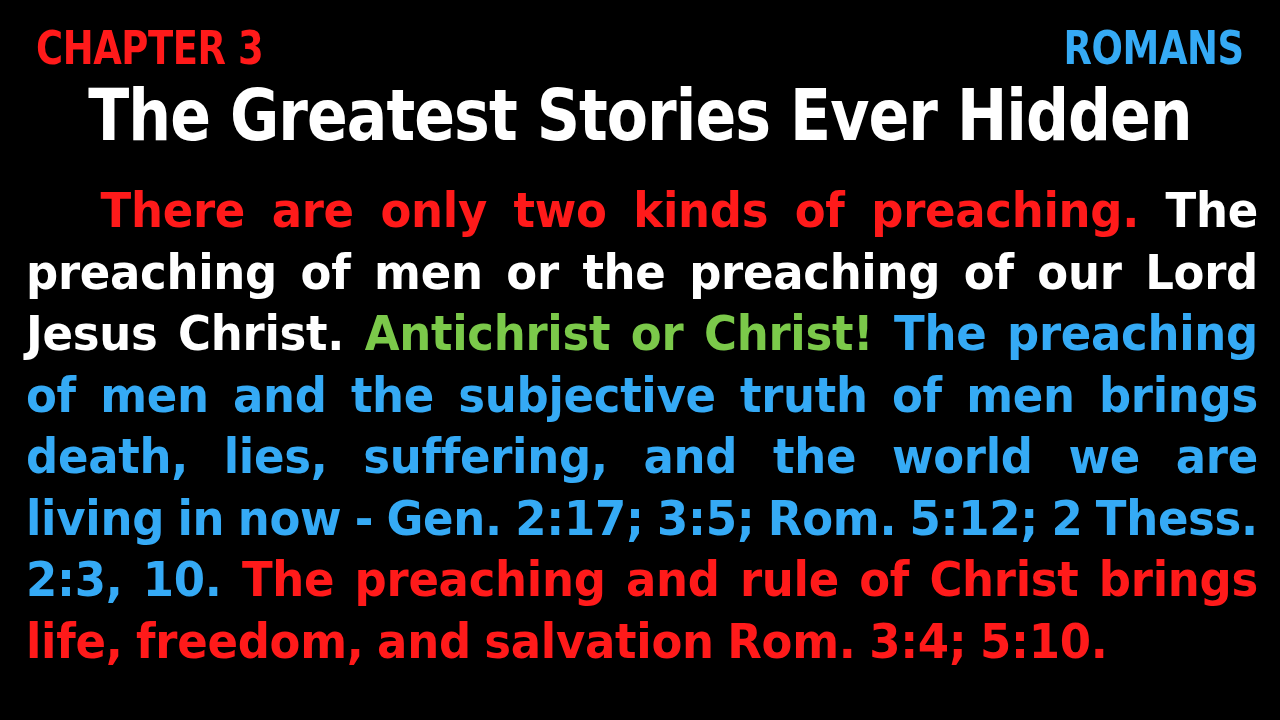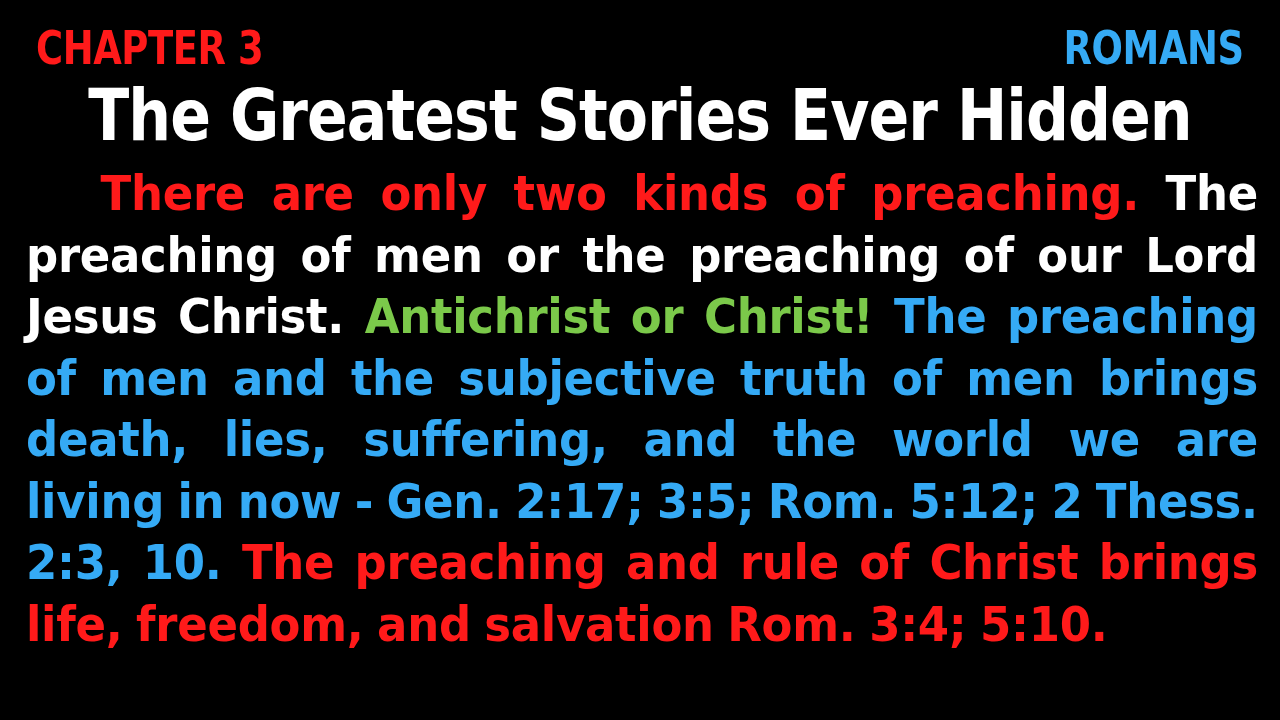"There" #body-block { top: 161px -> 178px }
